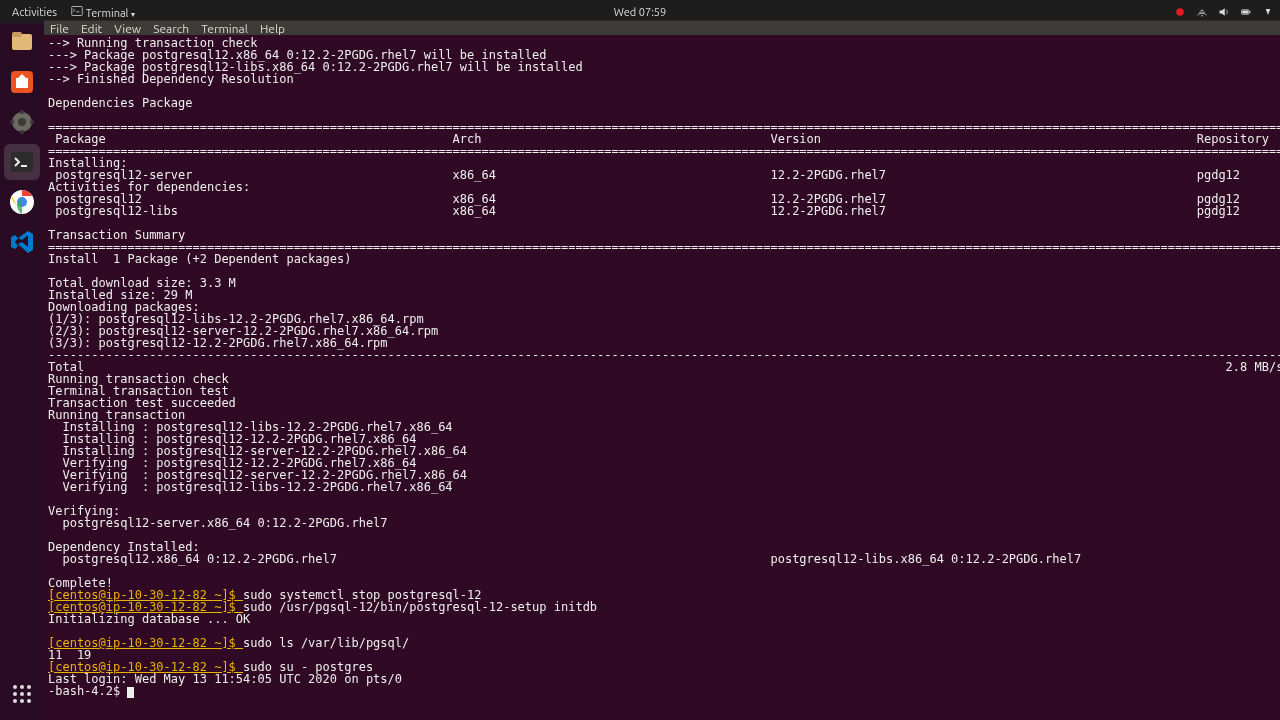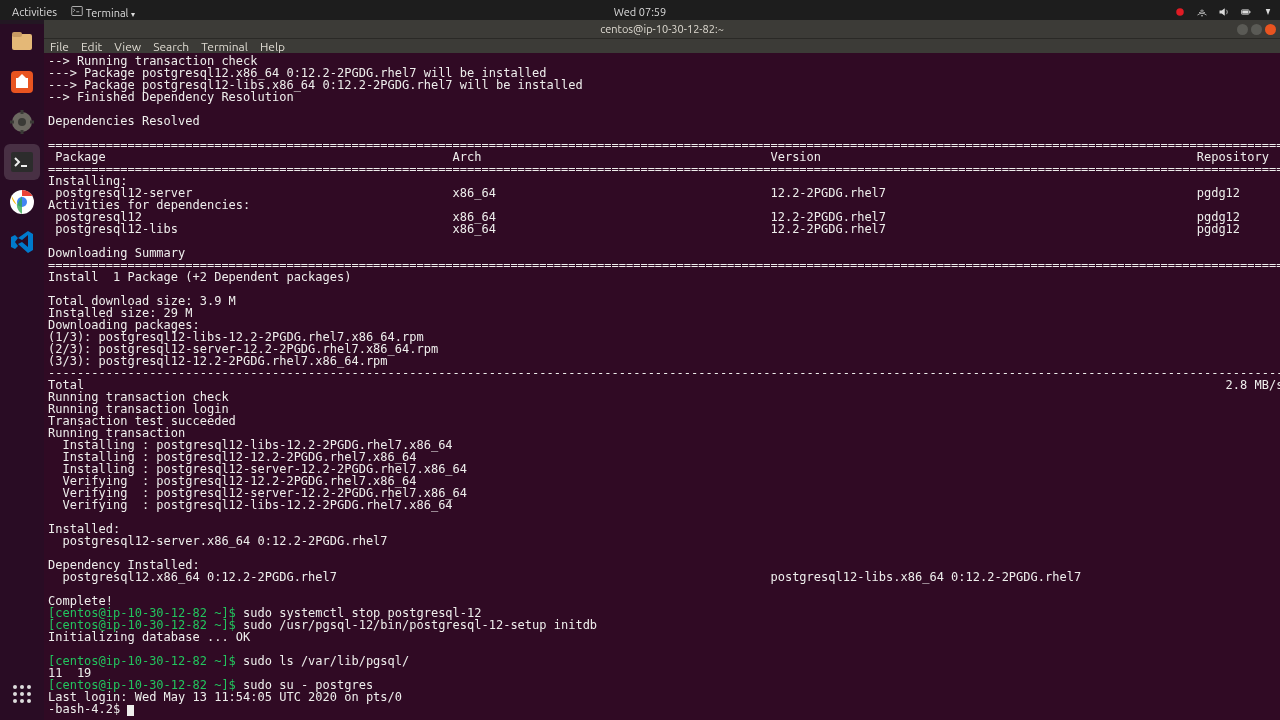"centos@ip-10-30-12-82:~" div.title-bar { html: <div> <span>centos@ip-10-30-12-82:~</span> <div> <div></div> <div></div> <div></div> </div> </div> -> none }
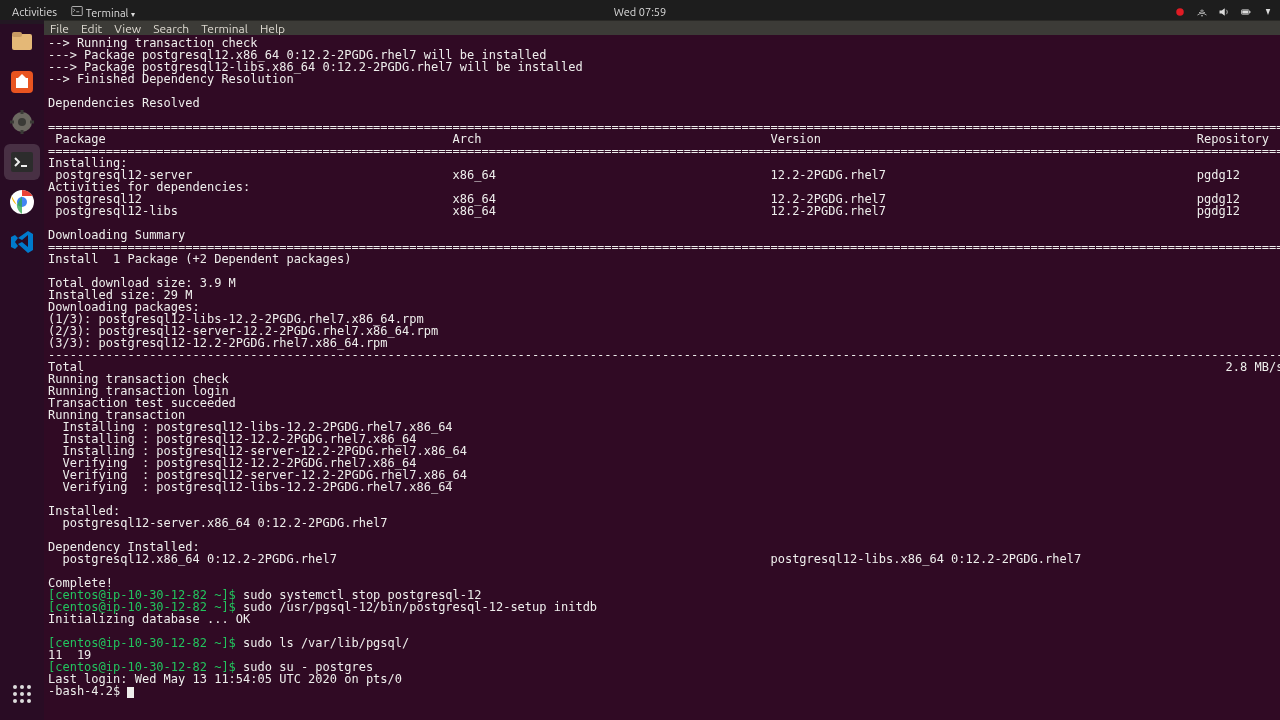"Dependencies Resolved" span { text: Resolved -> Package }
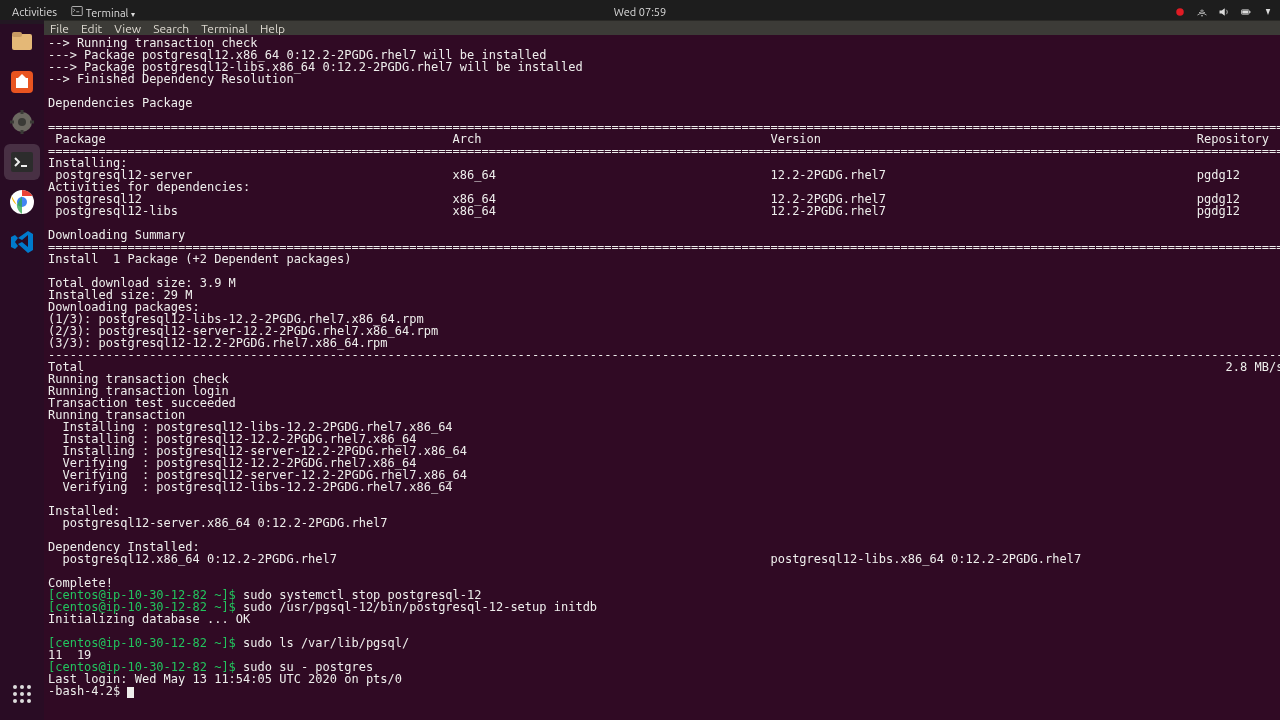"Downloading Summary" span { text: Downloading -> Transaction }
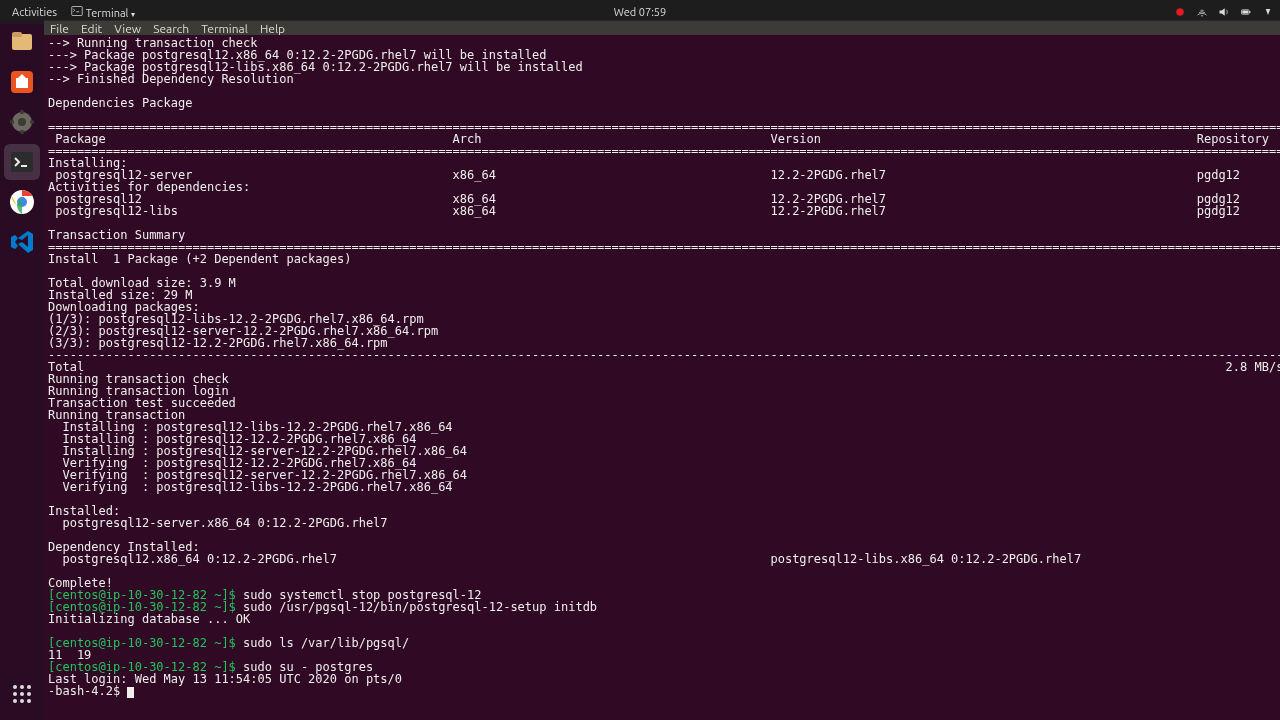"Total download size: 3.9 M" span { text: 3.9 -> 3.3 }
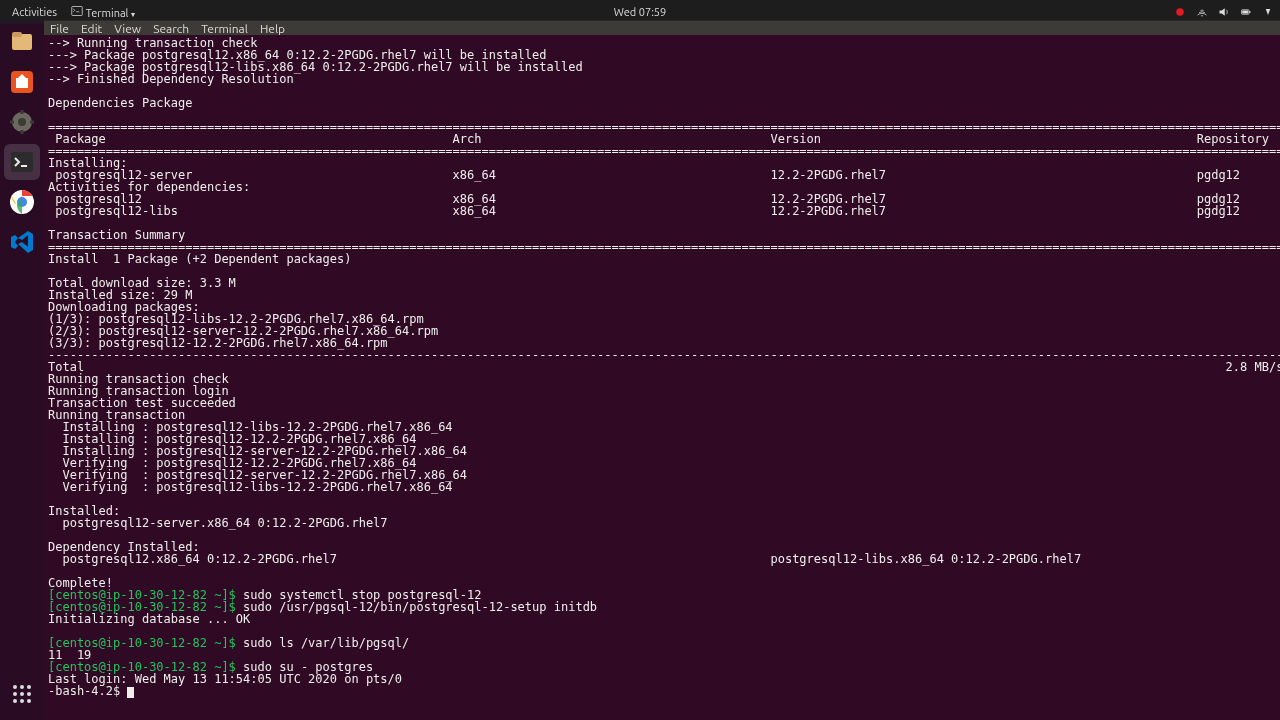"Running transaction login" span { text: Running transaction login -> Terminal transaction test }
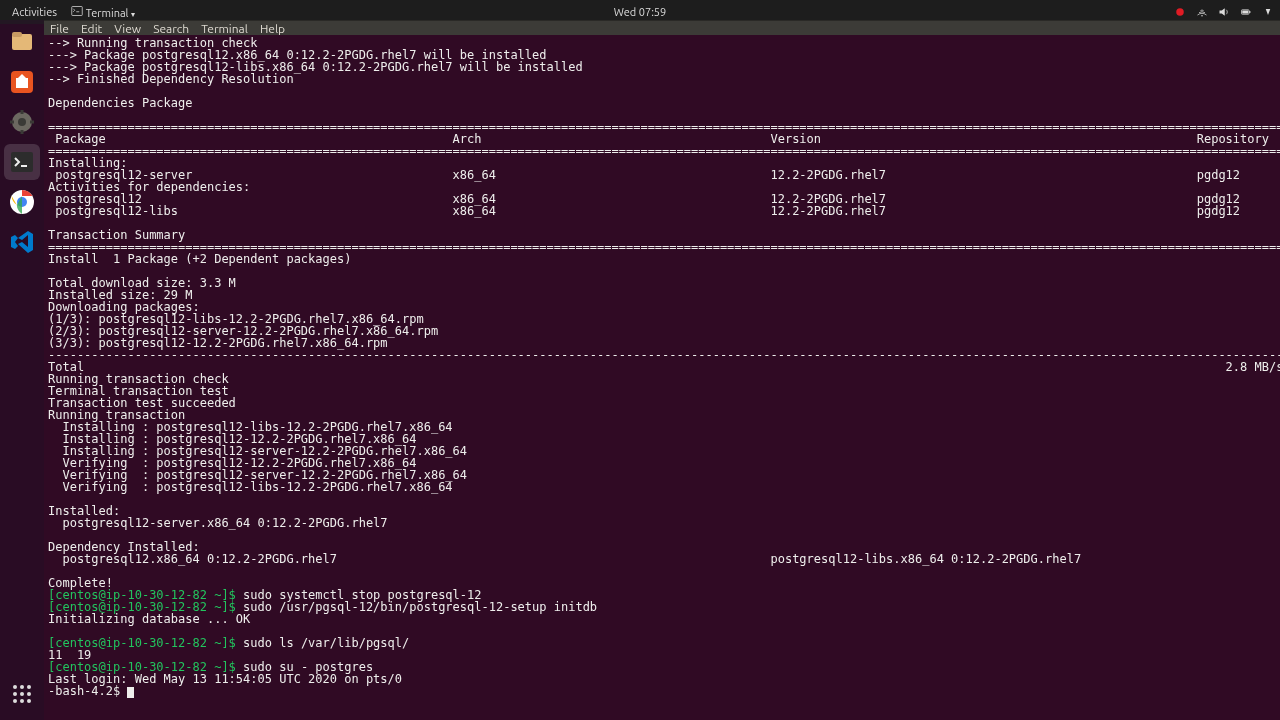"Installed:" span { text: Installed -> Verifying }
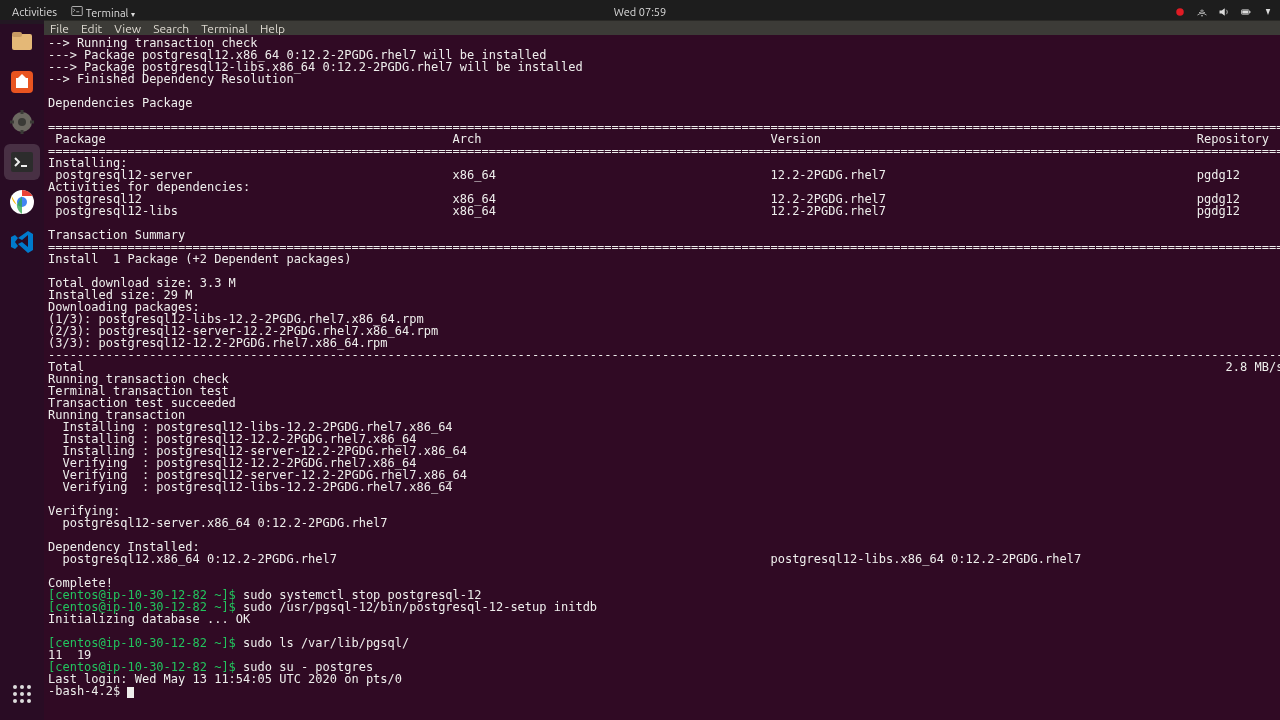"[centos@ip-10-30-12-82 ~]$" .terminal .prompt-user { color: #22c55e -> #eab308; text-decoration: none -> underline }
